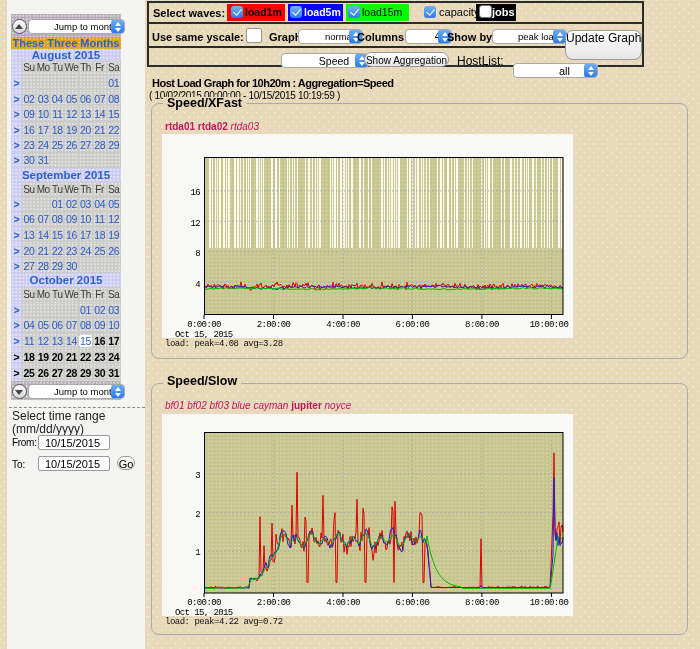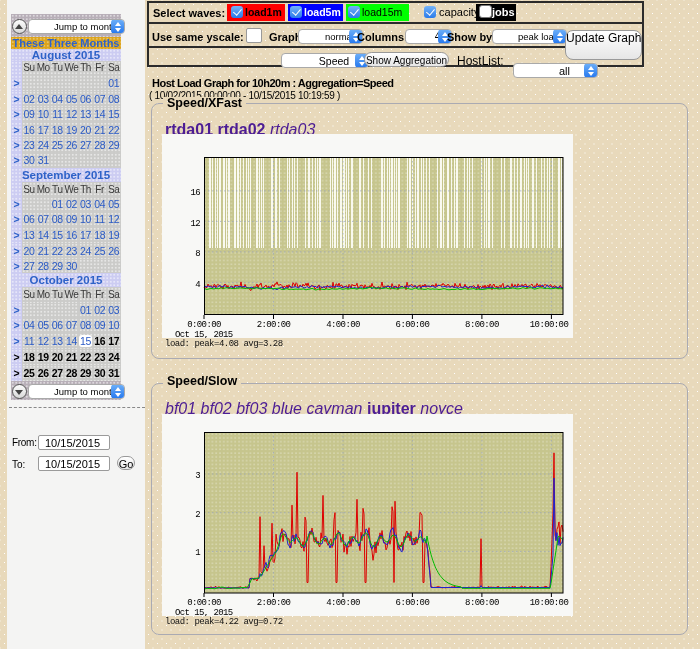"rtda01 rtda02 rtda03" .links { color: #4c1d95 -> #be185d; font-size: 16px -> 10px }
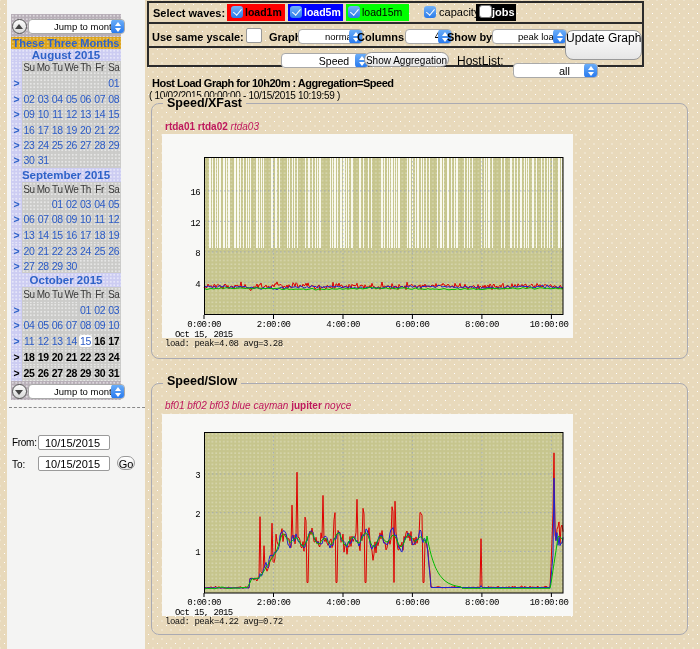"Select time range" div { html: none -> <div>Select time range<br>(mm/dd/yyyy)</div> }
